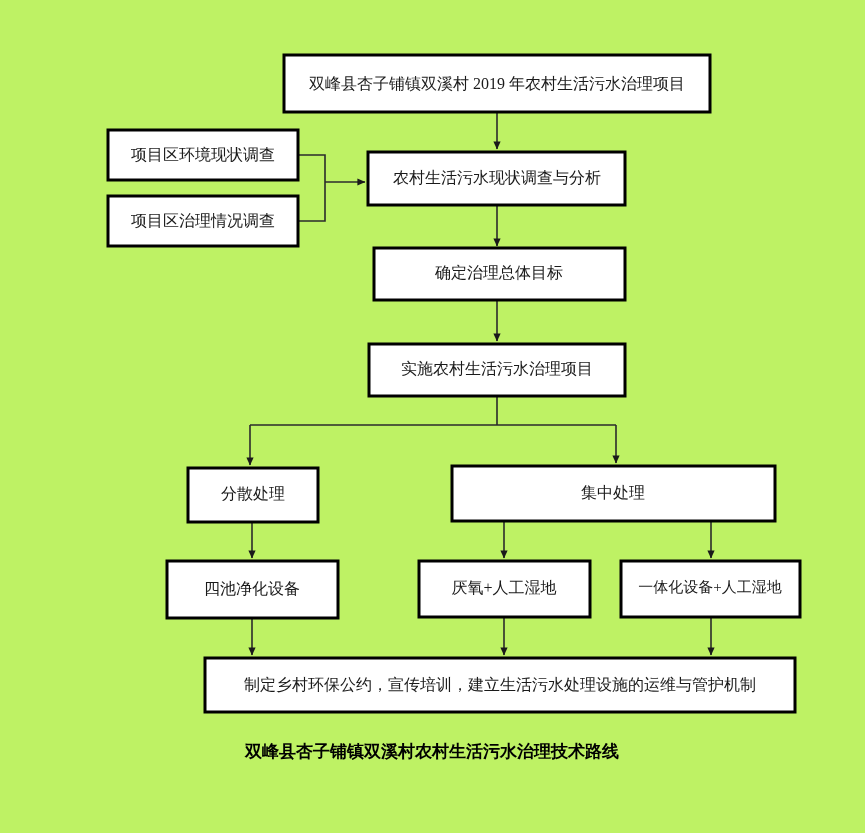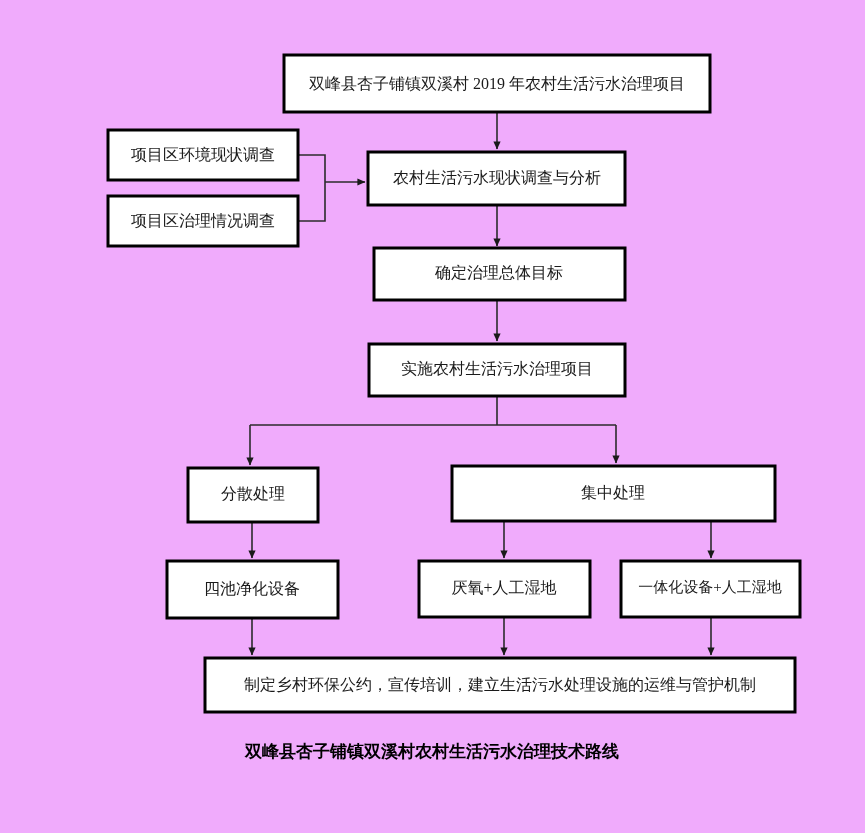"双峰县杏子铺镇双溪村 2019 年农村生活污水治理项目" #diagram-root { background: #f0abfc -> #bef264 }
